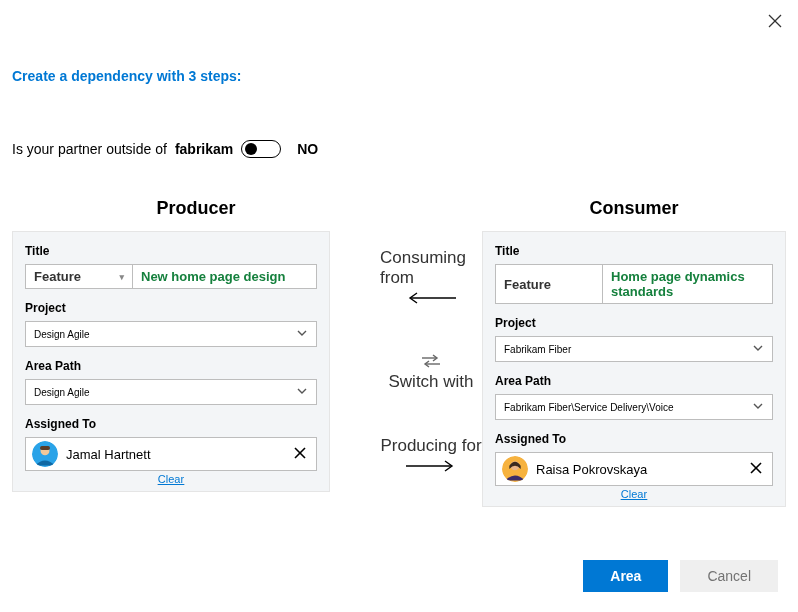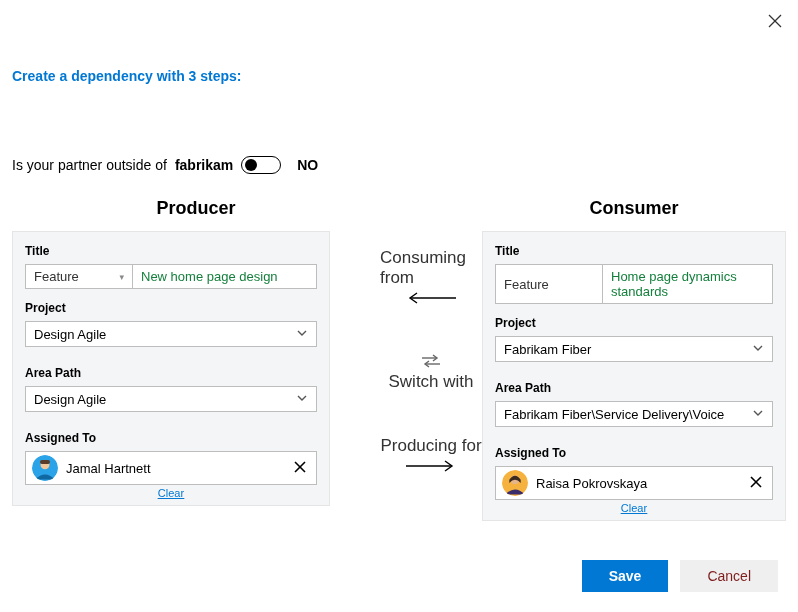"Is your partner outside of" .toggle-row { top: 156px -> 140px }
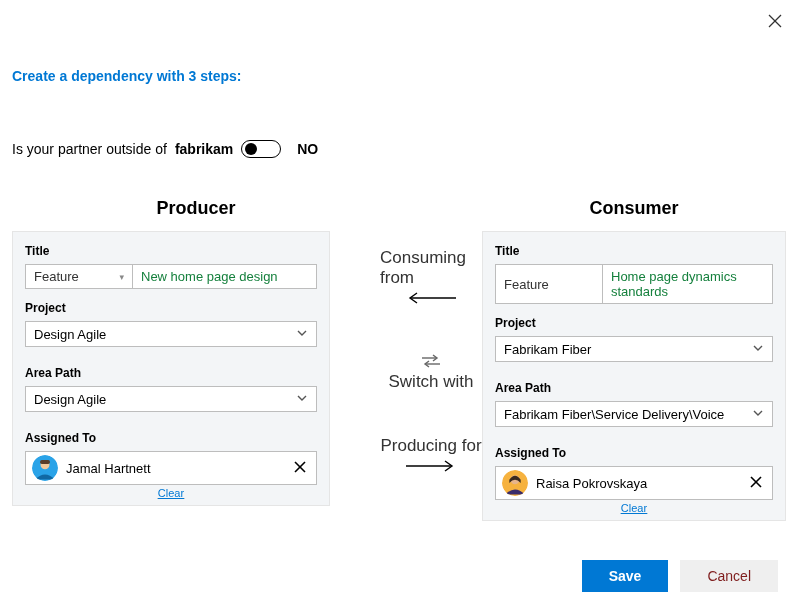"Feature" .title-row { font-weight: none -> bold }
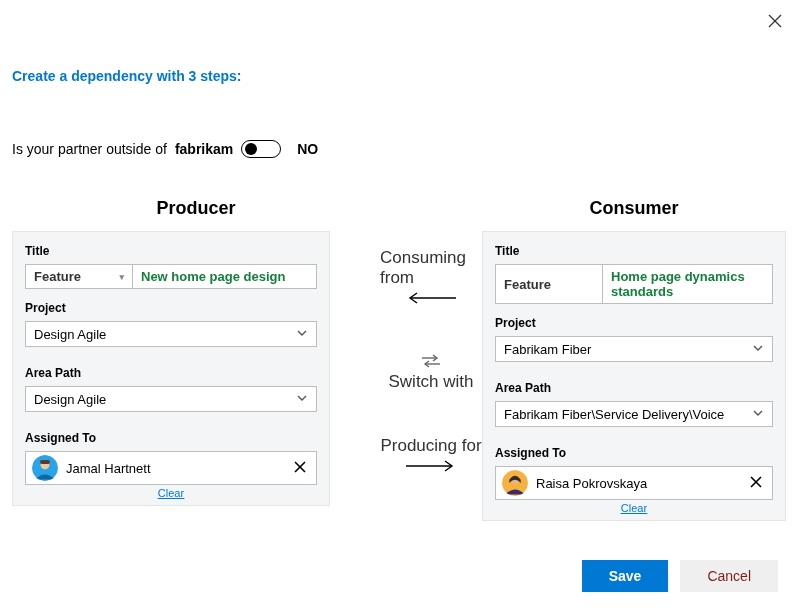"Design Agile" .select-row { font-size: 13px -> 10px; margin-bottom: 19px -> 12px }
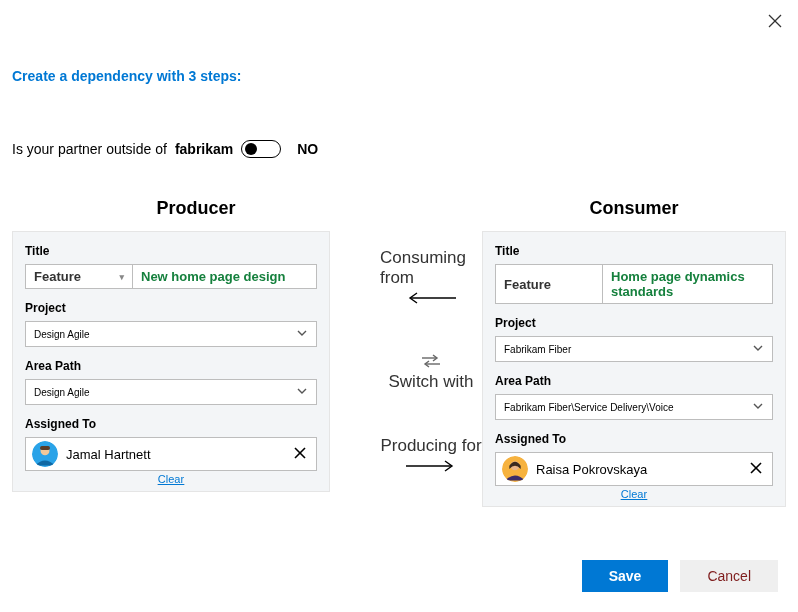"Save" div.btn { text: Save -> Area }
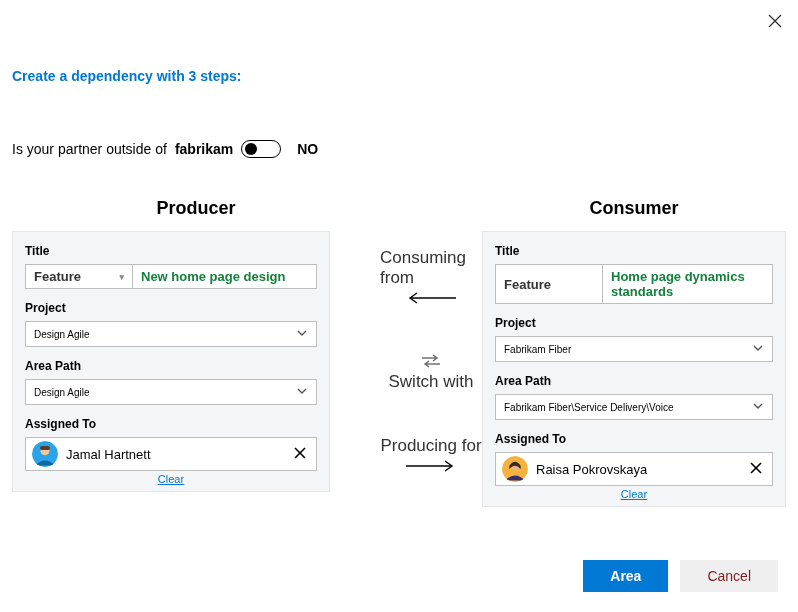"Cancel" .btn-secondary { color: #7f1d1d -> #737373 }
